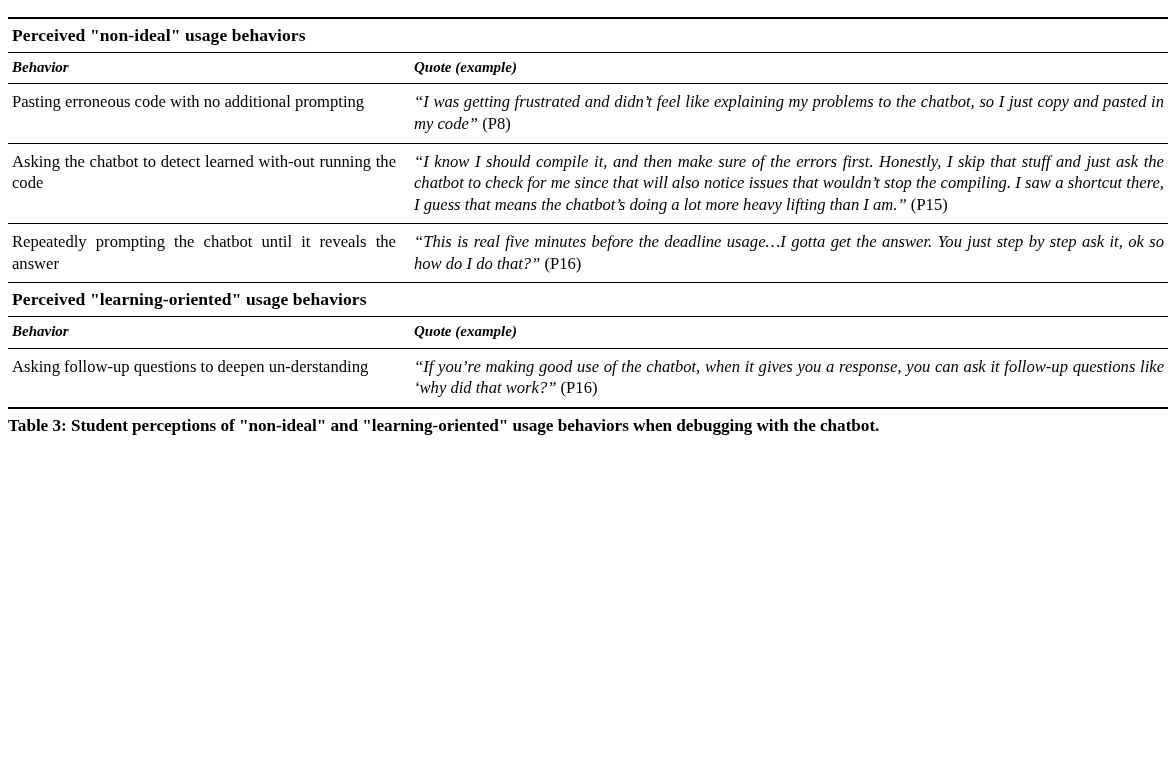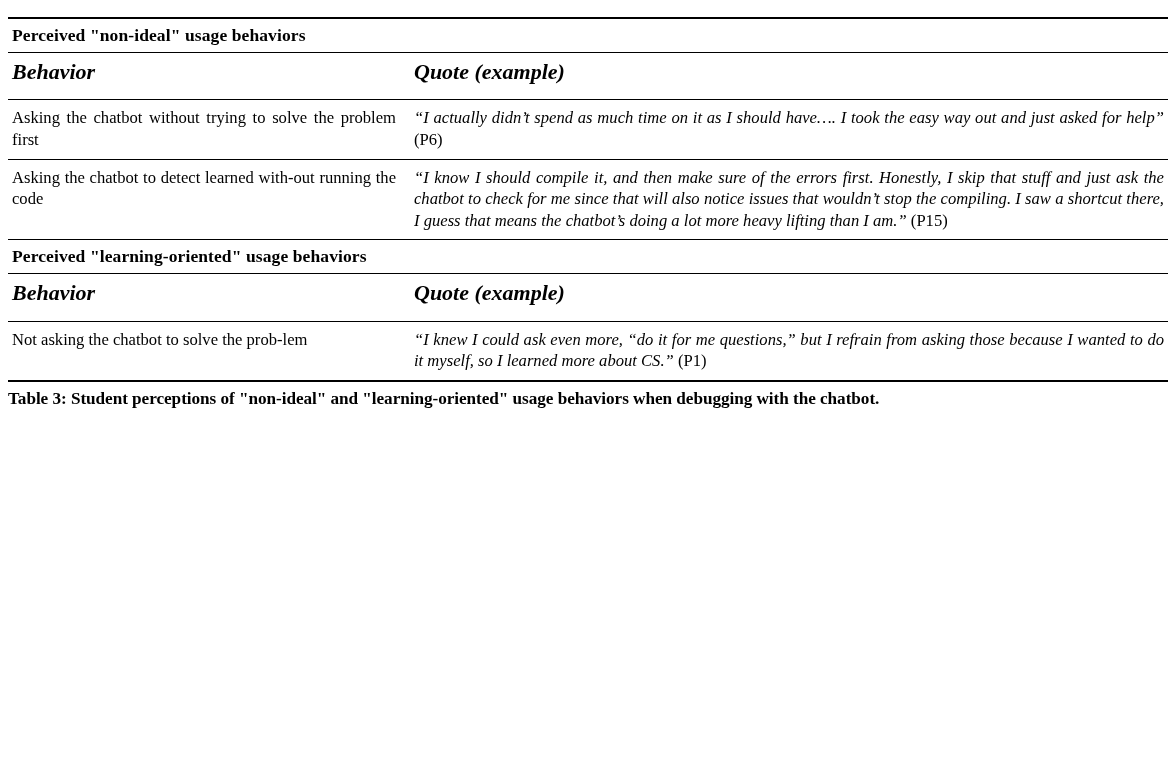"Behavior" .col-head { font-size: 22px -> 15px; padding: 6px 4px 15px 4px -> 6px 4px 7px 4px }
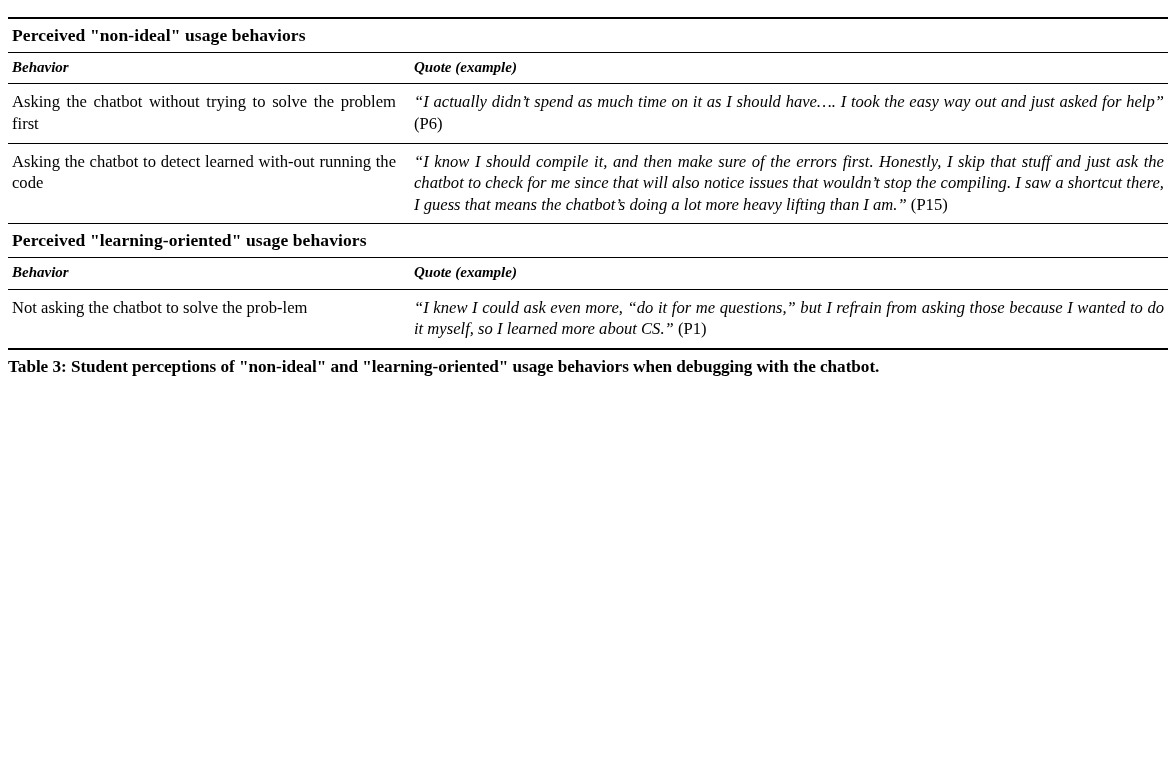"Pasting erroneous code with no" tr.rule-thin { html: none -> <tr> <td>Pasting erroneous code with no additional prompting</td> <td><span>“I was getting frustrated and didn’t feel like explaining my problems to the chatbot, so I just copy and pasted in my code”</span> <span>(P8)</span></td> </tr> }
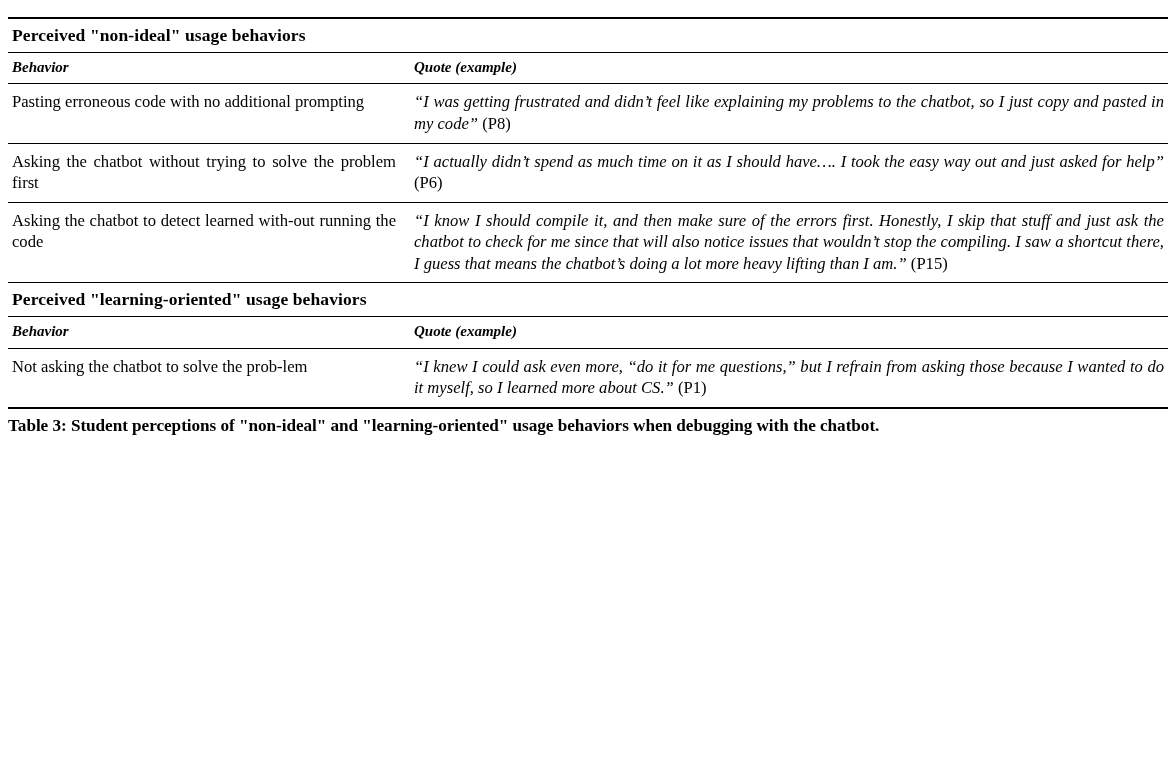"Asking the chatbot without trying" tr.rule-thin { html: <tr> <td>Asking the chatbot without trying to solve the problem first</td> <td><span>“I actually didn’t spend as much time on it as I should have…. I took the easy way out and just asked for help”</span> <span>(P6)</span></td> </tr> -> none }
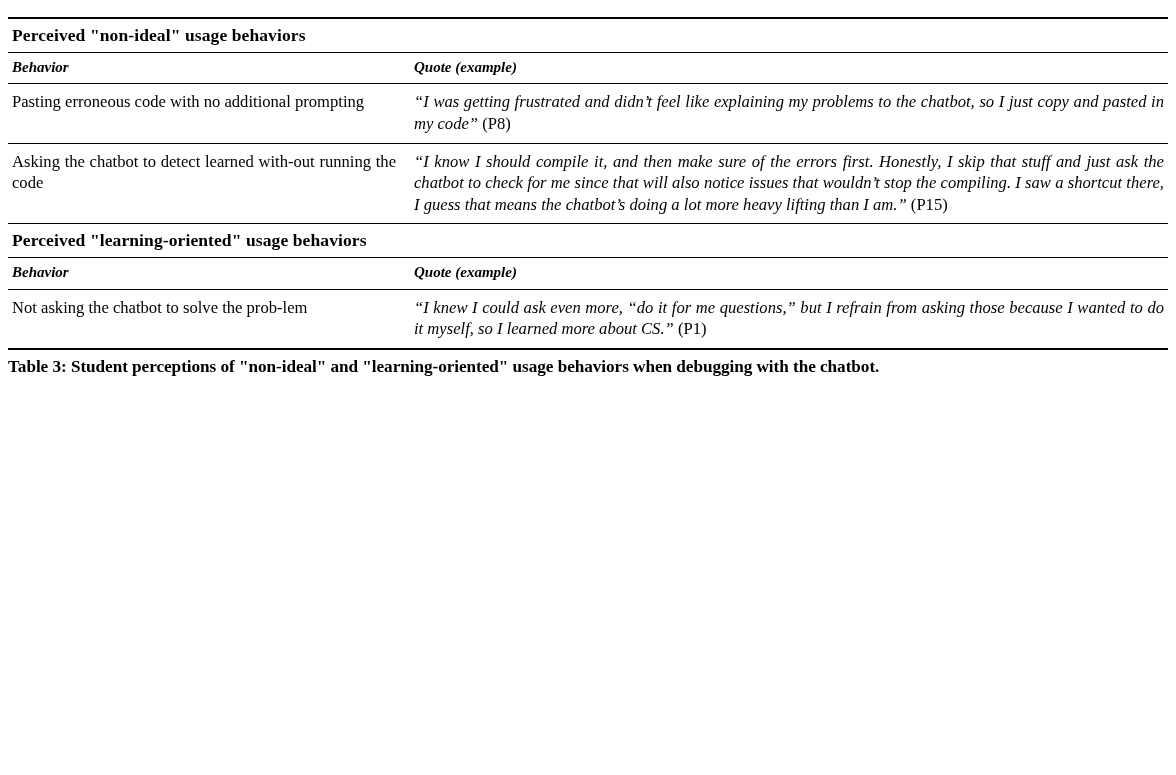"Repeatedly prompting the chatbot until" tr.rule-thin { html: none -> <tr> <td>Repeatedly prompting the chatbot until it reveals the answer</td> <td><span>“This is real five minutes before the deadline usage…I gotta get the answer. You just step by step ask it, ok so how do I do that?”</span> <span>(P16)</span></td> </tr> }
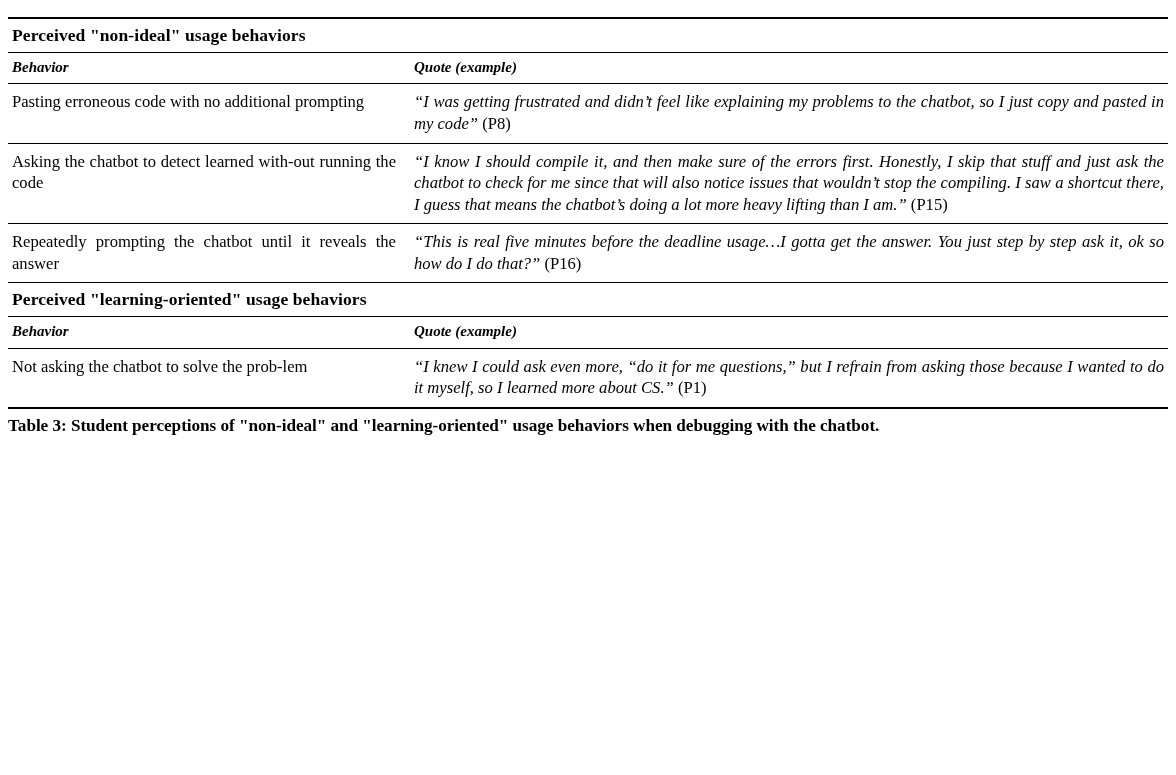"Asking follow-up questions to deepen" tr.rule-thin { html: none -> <tr> <td>Asking follow-up questions to deepen un-derstanding</td> <td><span>“If you’re making good use of the chatbot, when it gives you a response, you can ask it follow-up questions like ‘why did that work?”</span> <span>(P16)</span></td> </tr> }
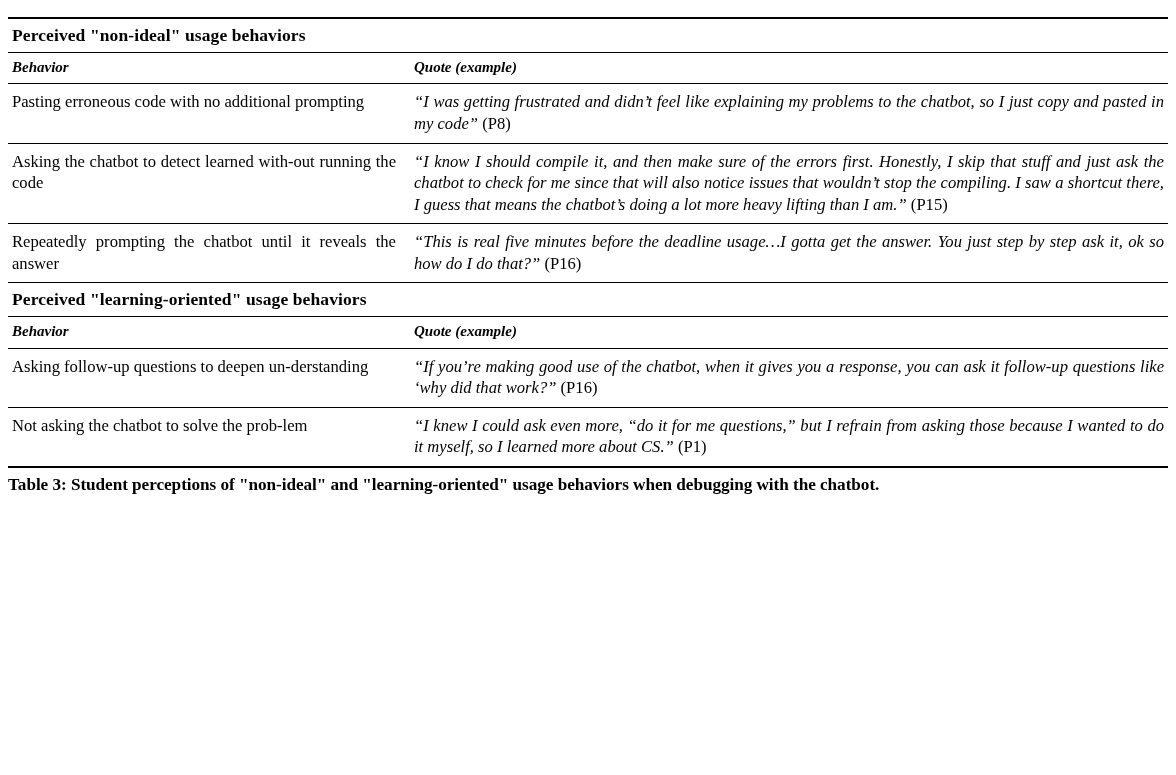"Not asking the chatbot to" tr.rule-thin { html: <tr> <td>Not asking the chatbot to solve the prob-lem</td> <td><span>“I knew I could ask even more, “do it for me questions,” but I refrain from asking those because I wanted to do it myself, so I learned more about CS.”</span> <span>(P1)</span></td> </tr> -> none }
